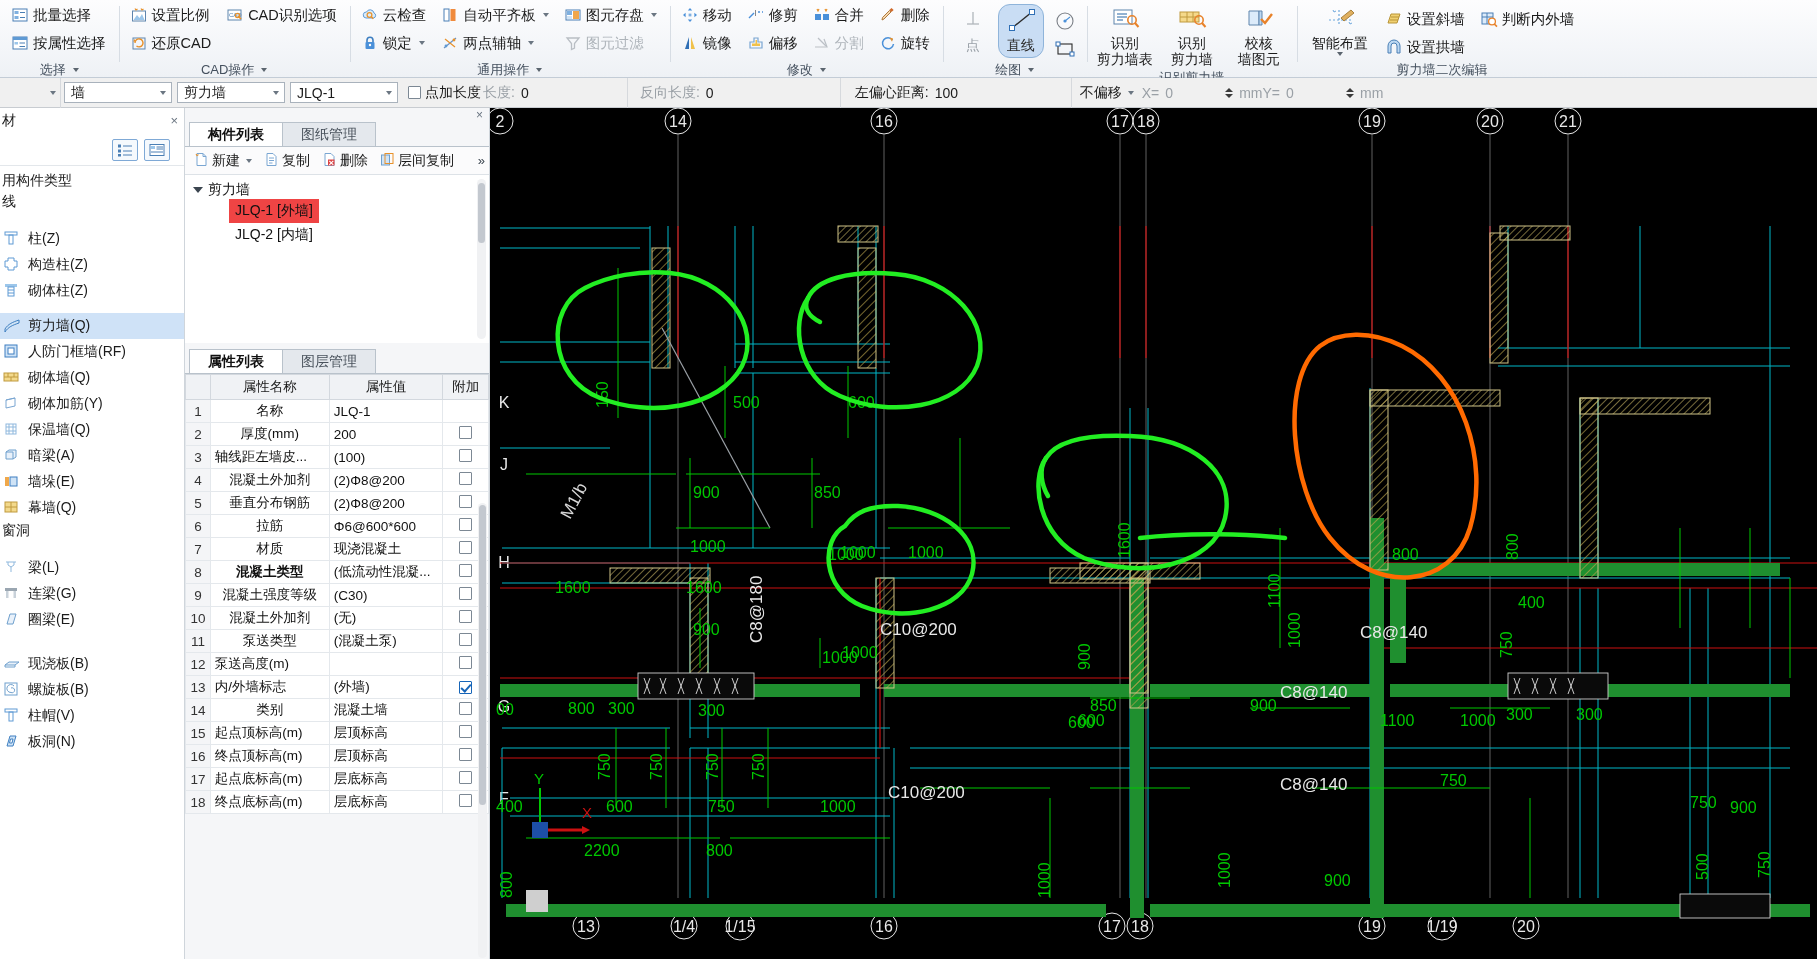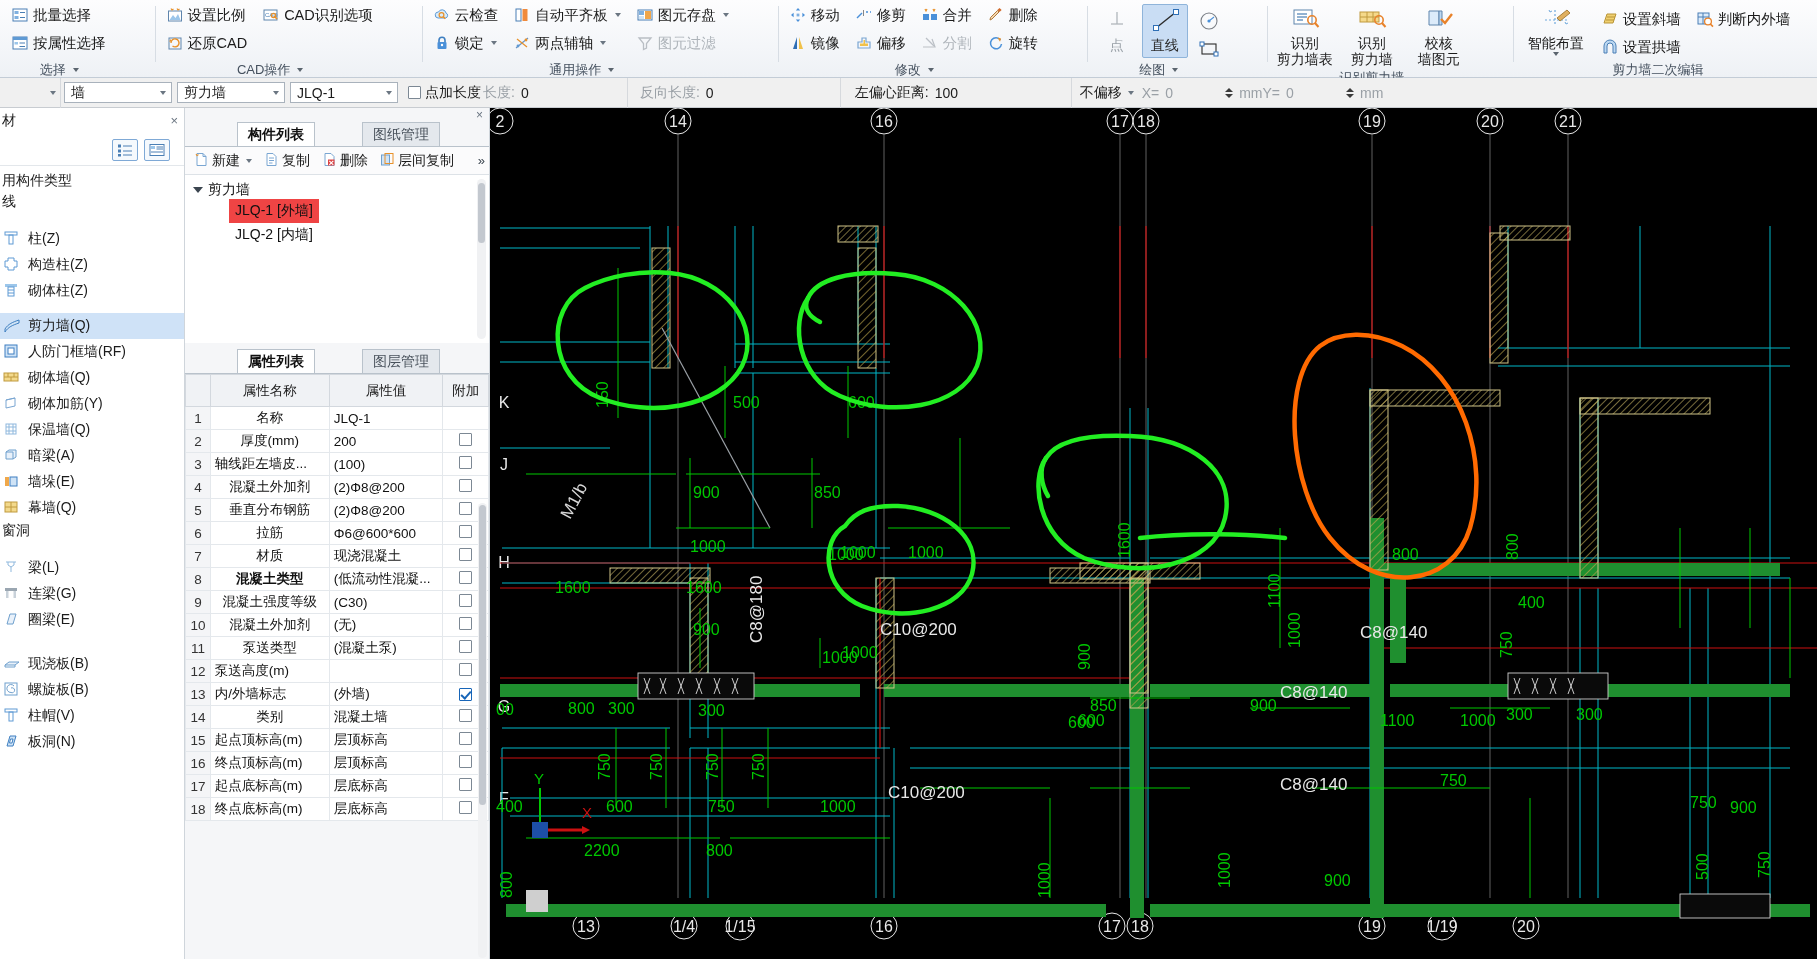"批量选择" .ribbon { gap: 36px -> none }
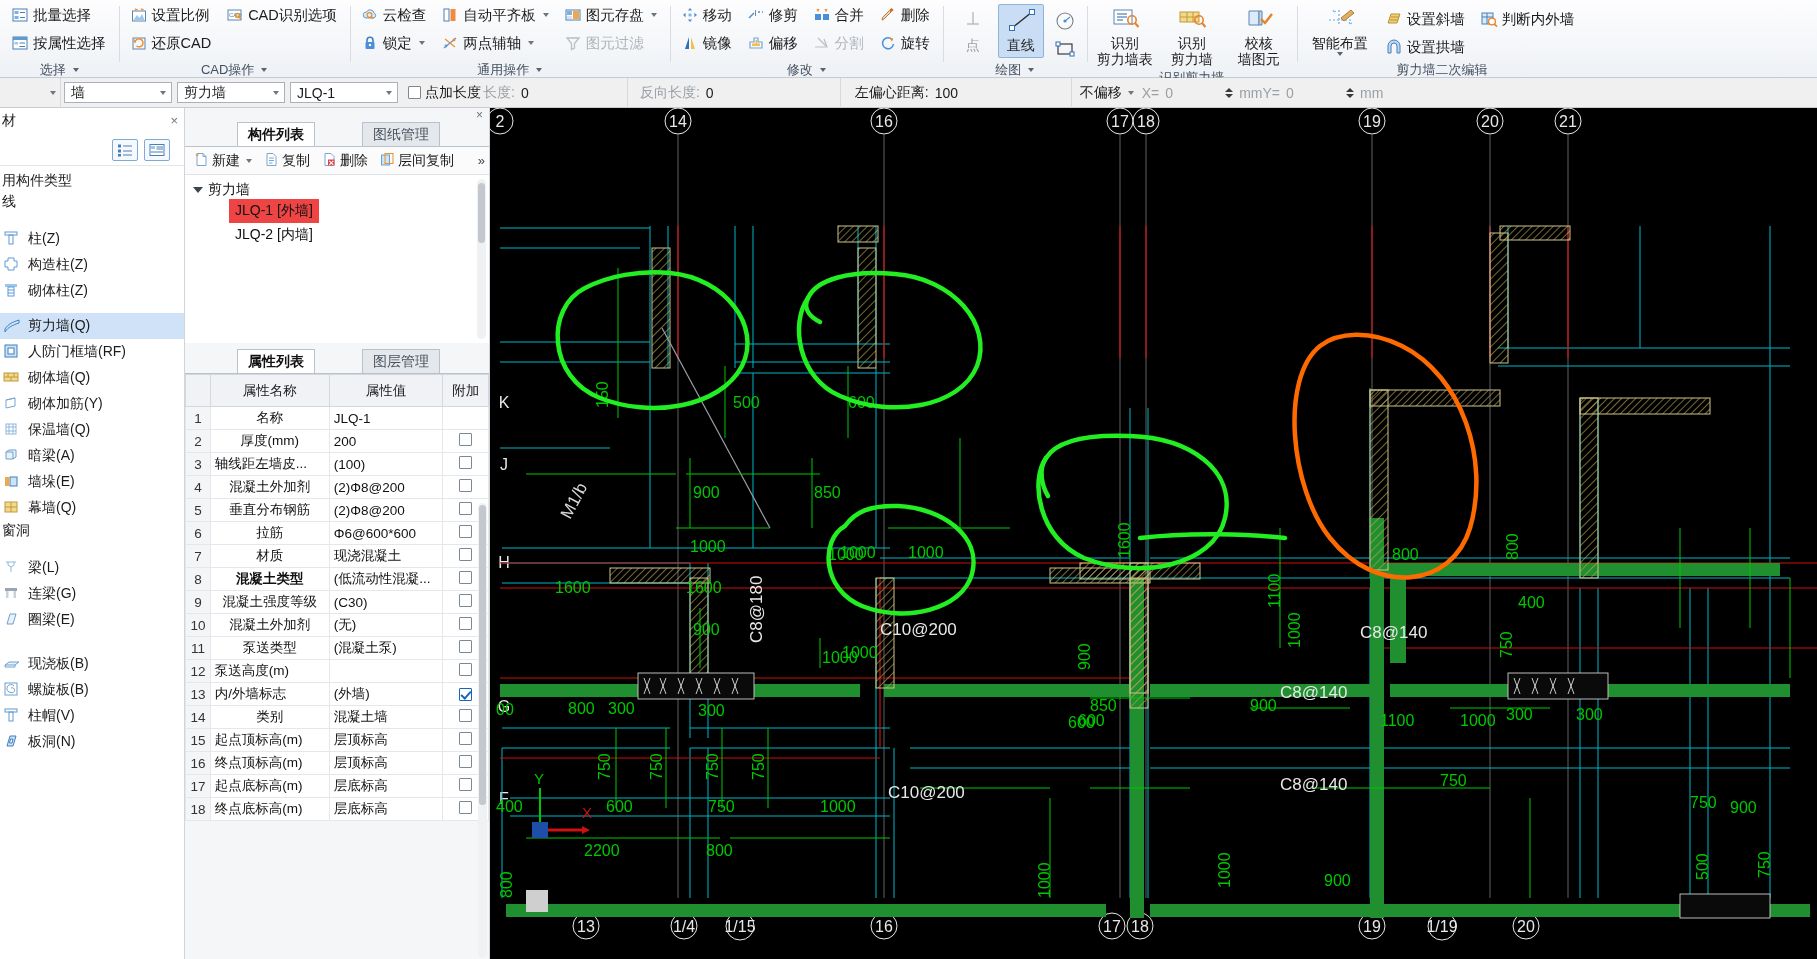"直线" .draw-cell.active { border-radius: none -> 12px }
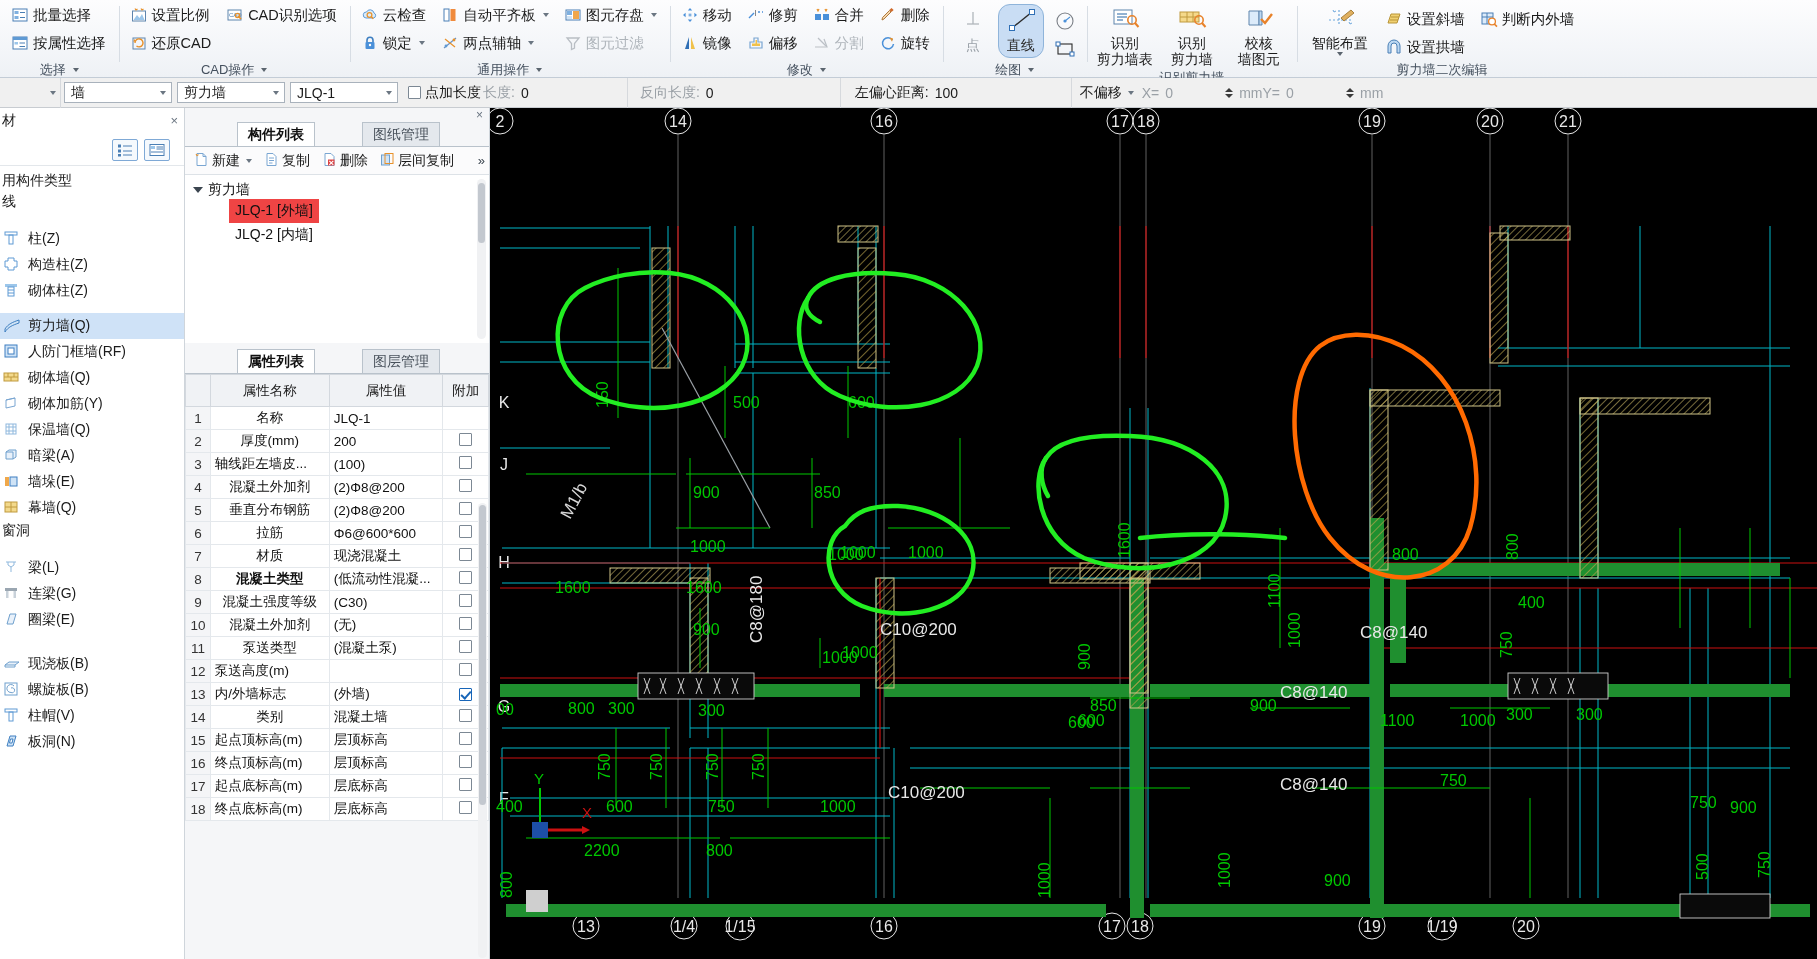"构件列表" .tab { margin-left: 48px -> none; padding: 0 10px -> 0 18px }
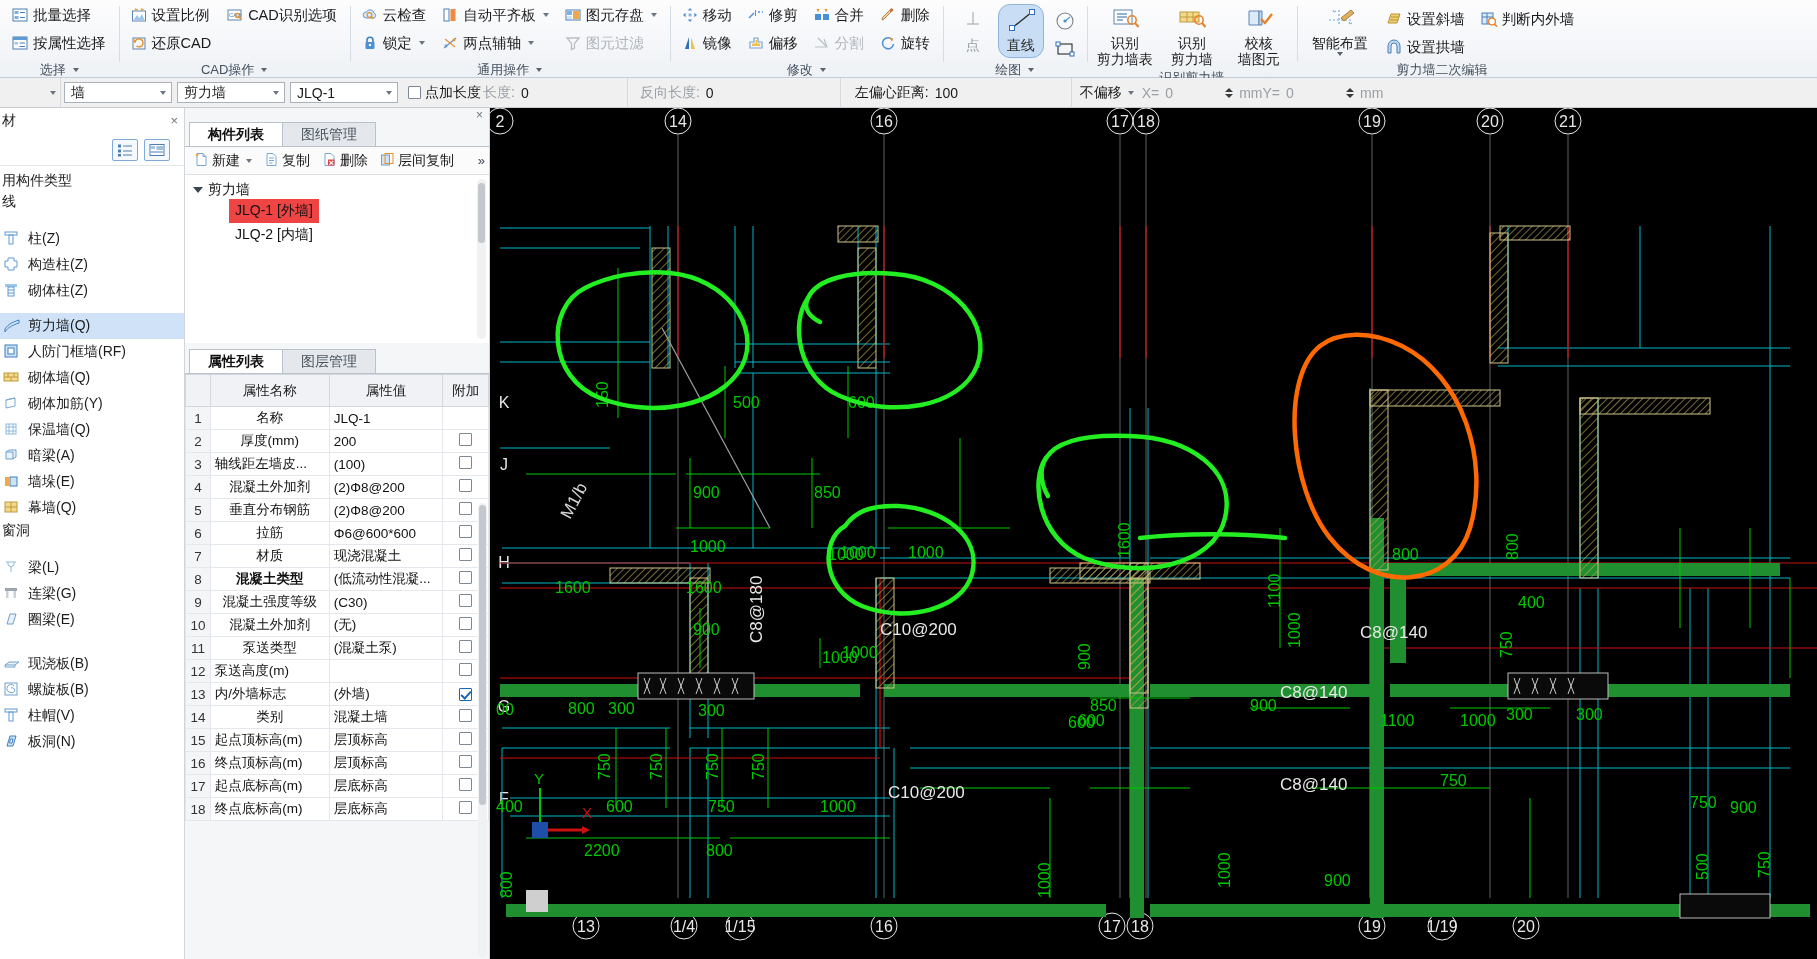"属性名称" .proptable th { height: 32px -> 25px }
